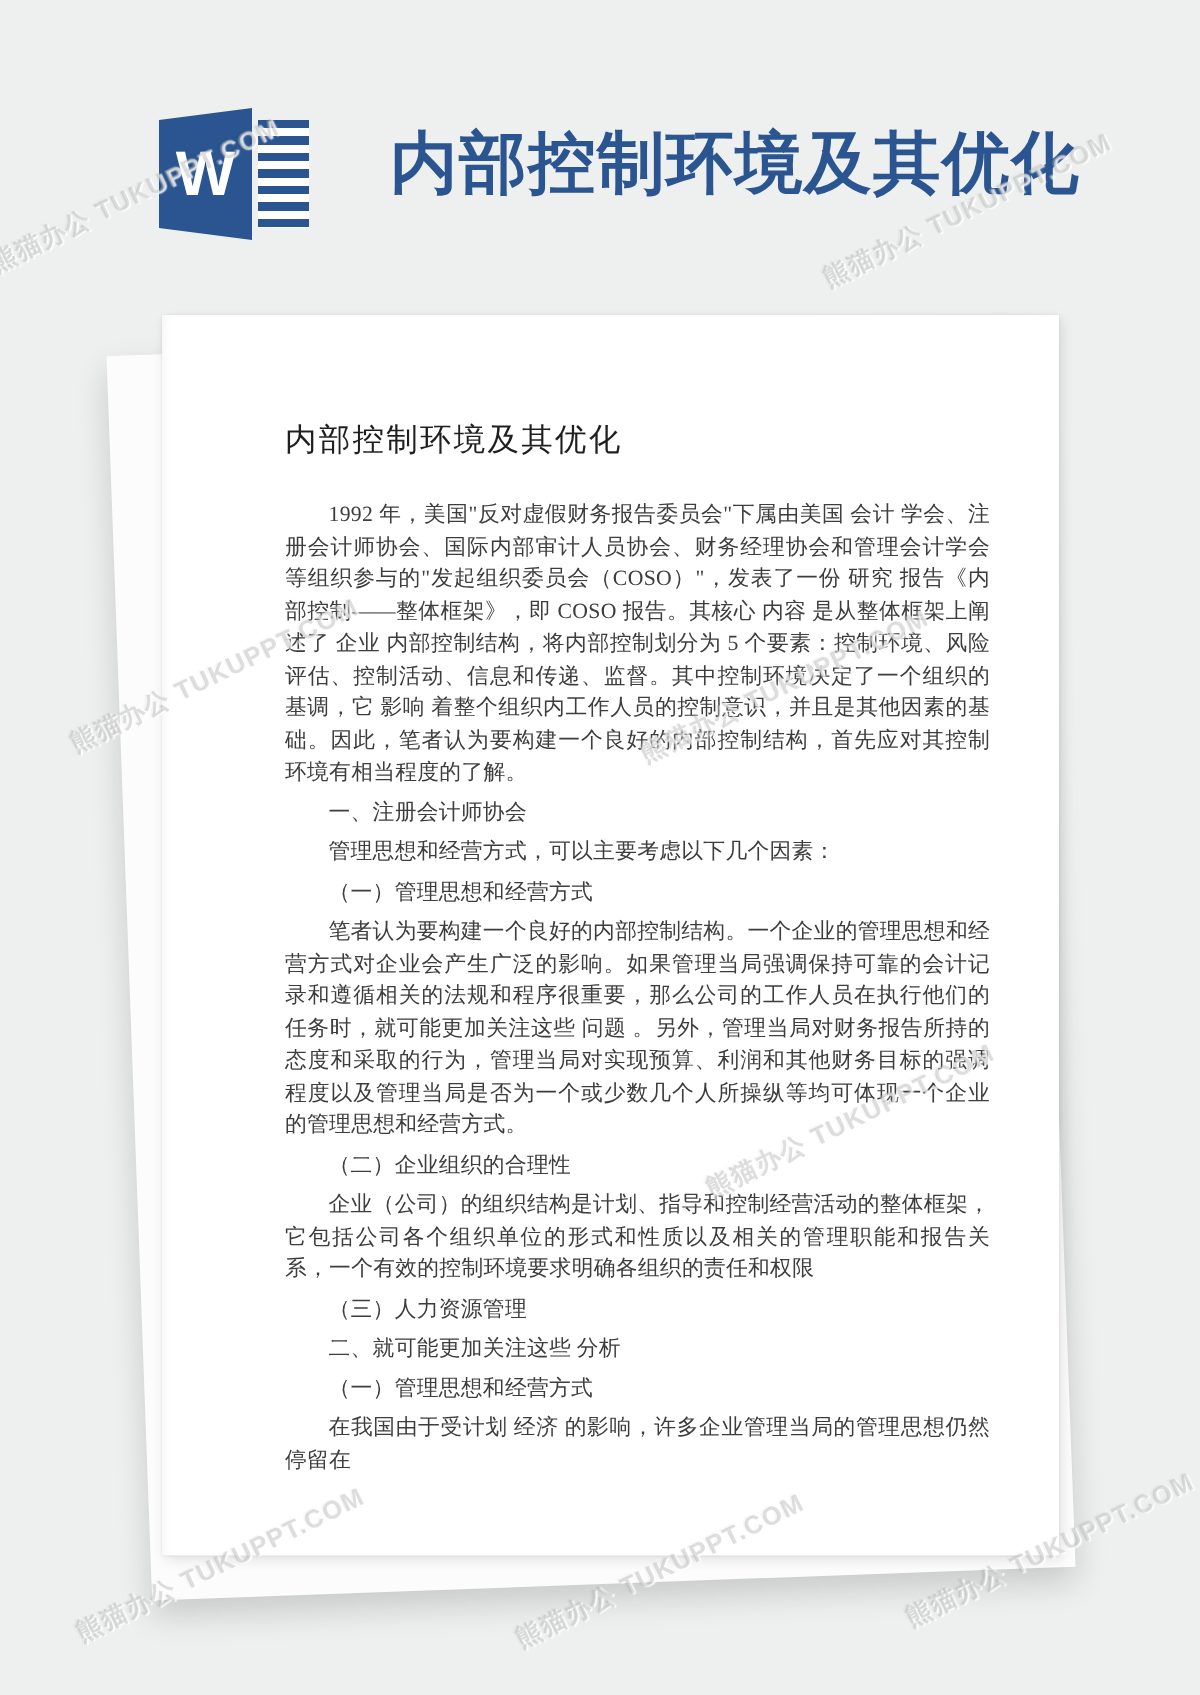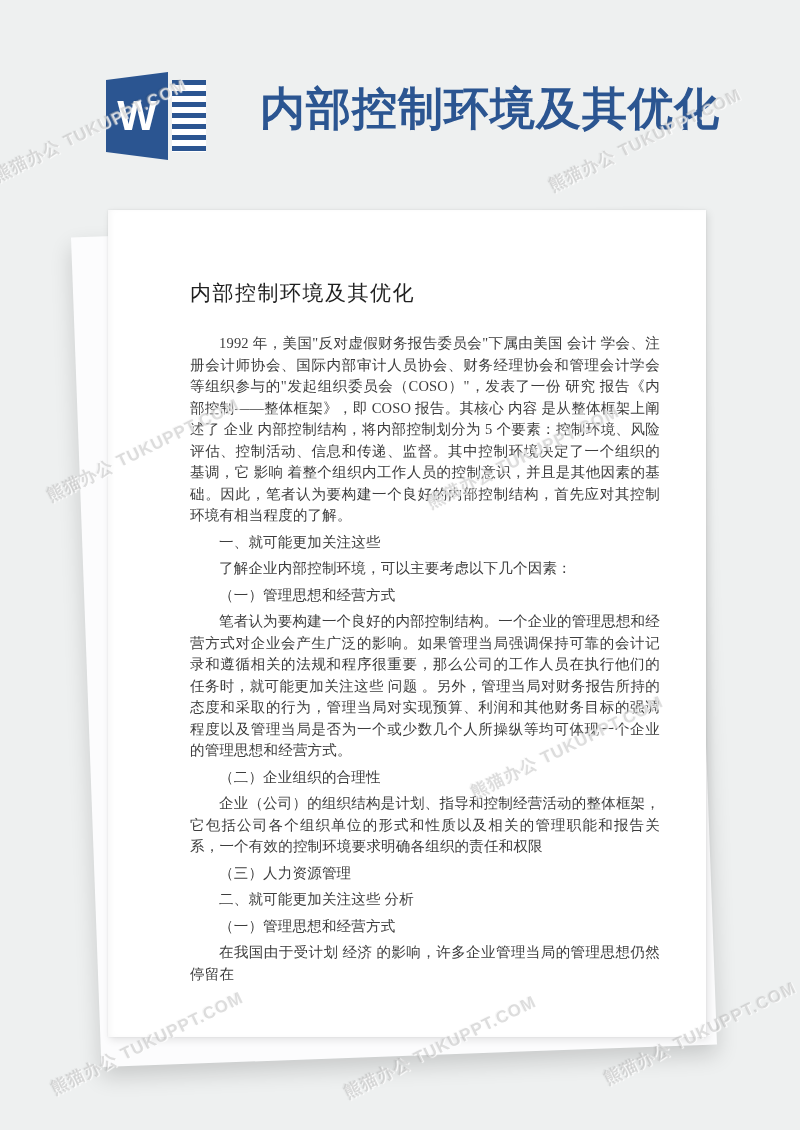"一、就可能更加关注这些" p { text: 就可能更加关注这些 -> 注册会计师协会 }
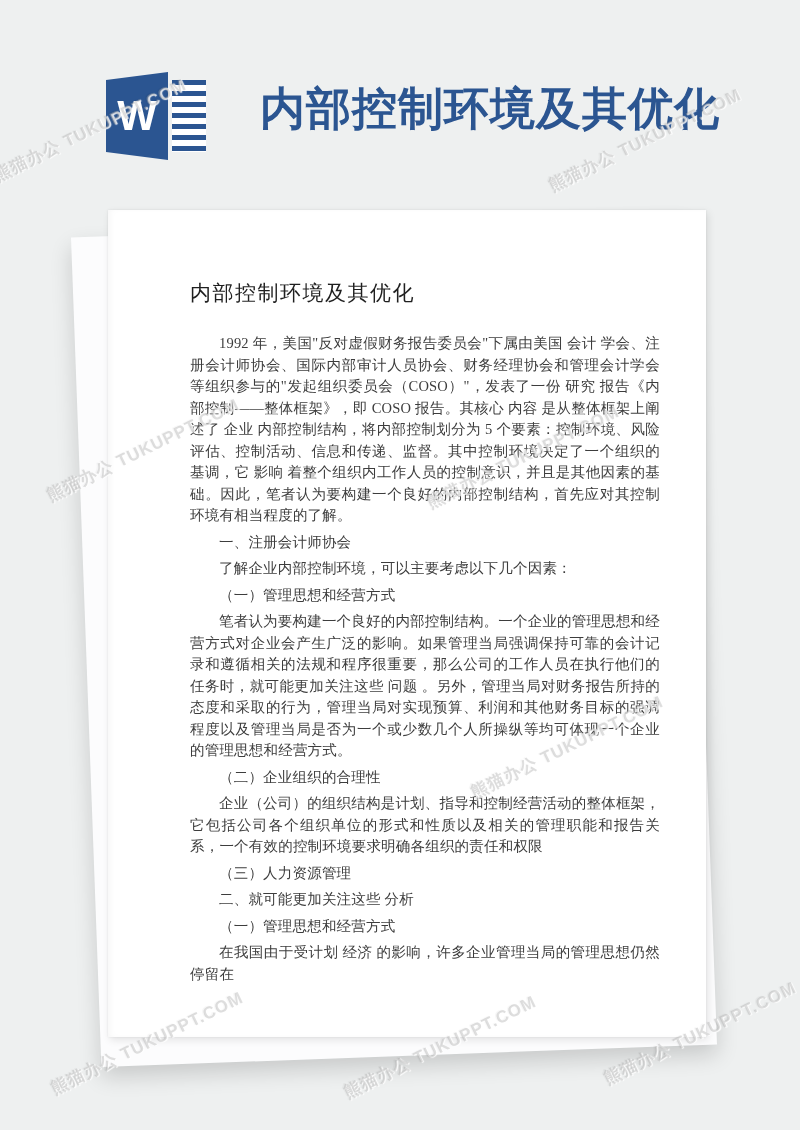"了解企业内部控制环境，可以主要考虑以下几个因素：" p { text: 了解企业内部控制环境 -> 管理思想和经营方式 }
